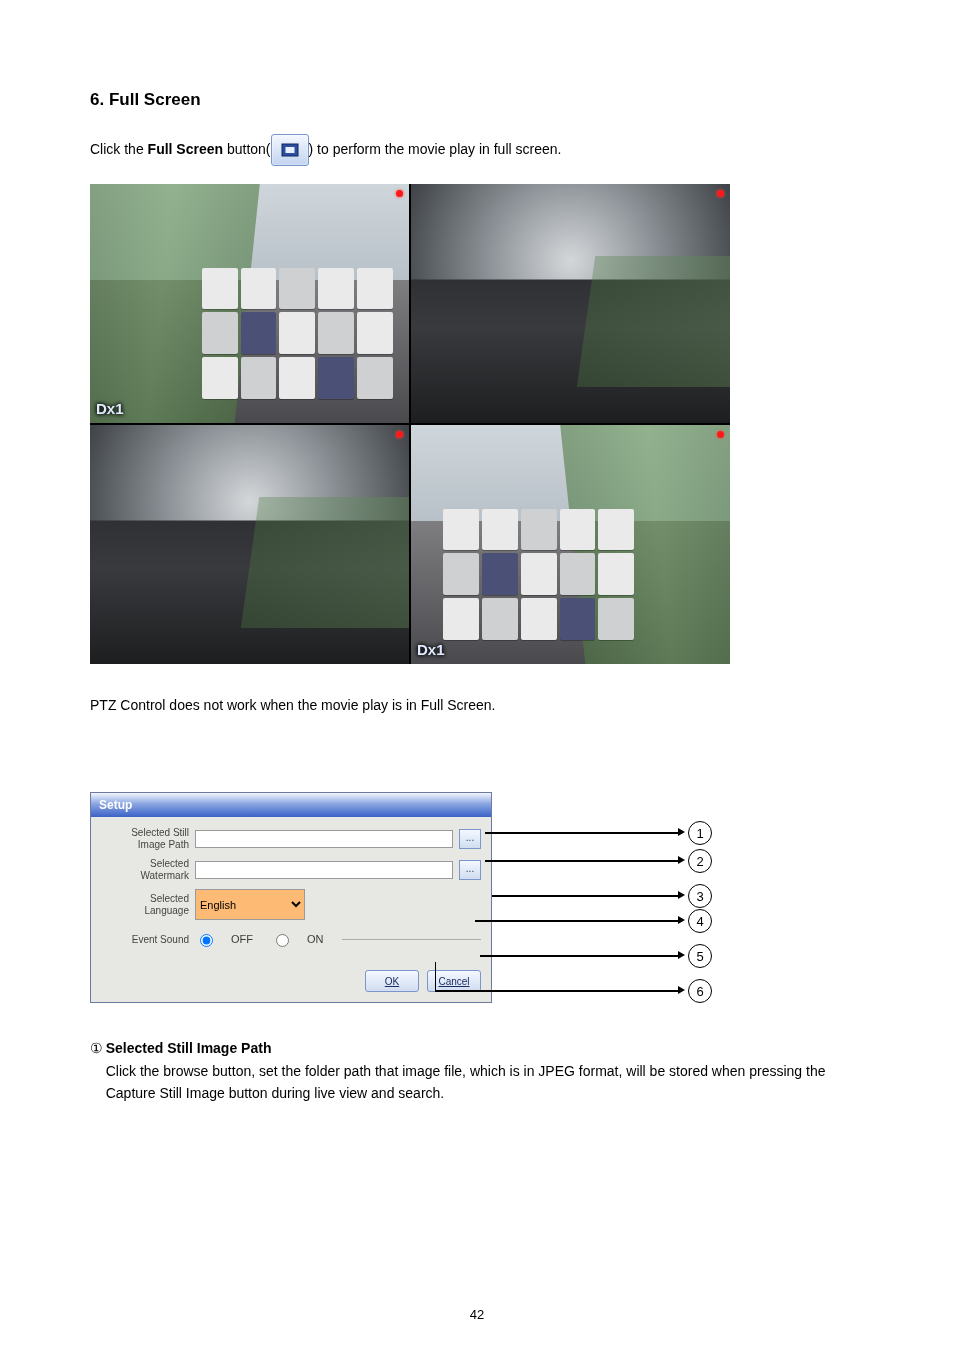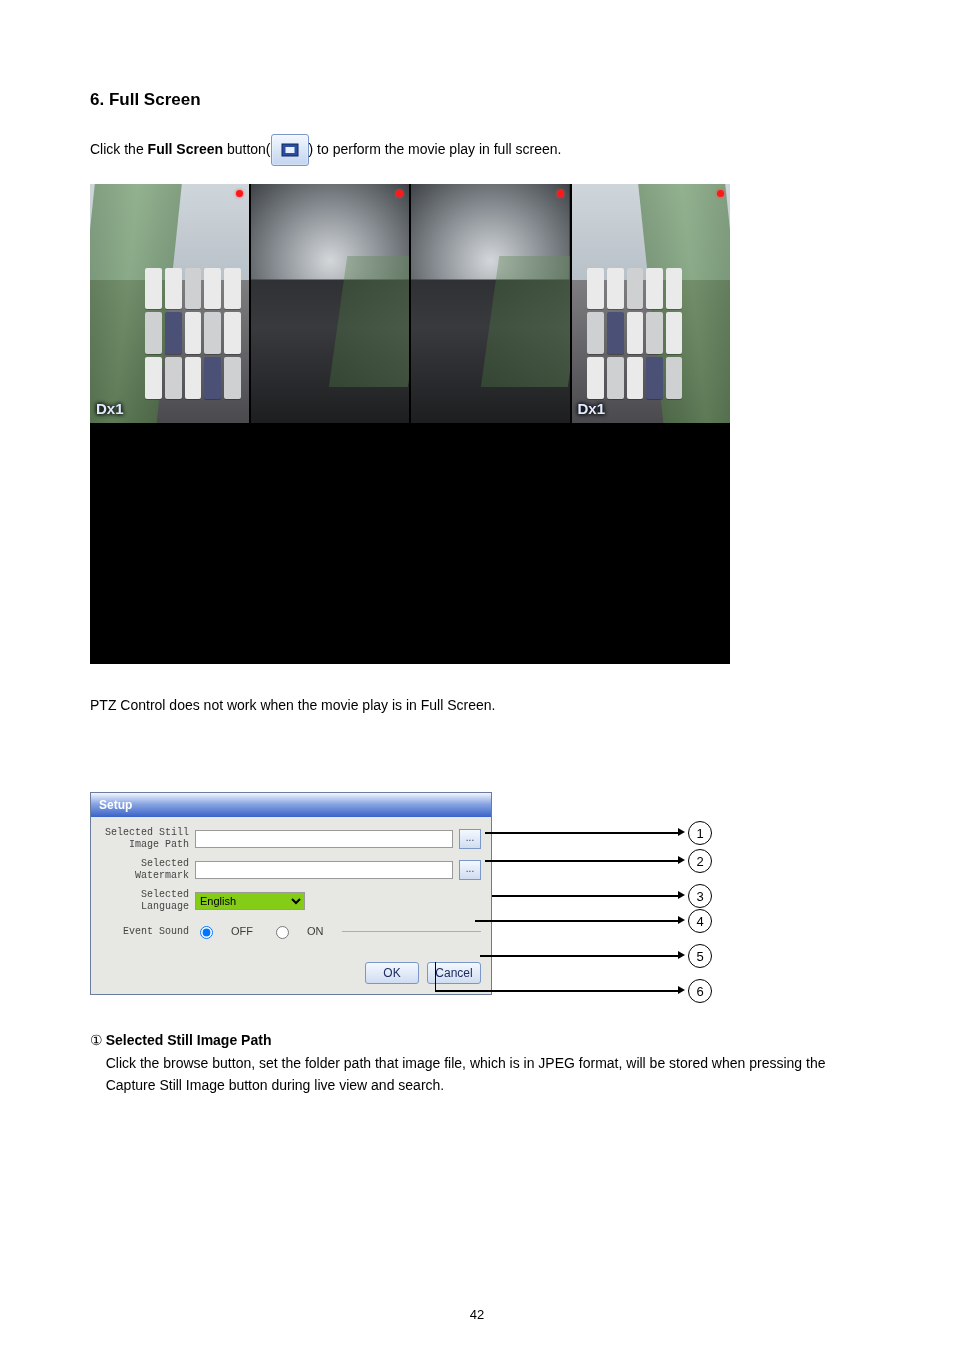"Dx1" .quad { grid-template-columns: 1fr 1fr 1fr 1fr -> 1fr 1fr }
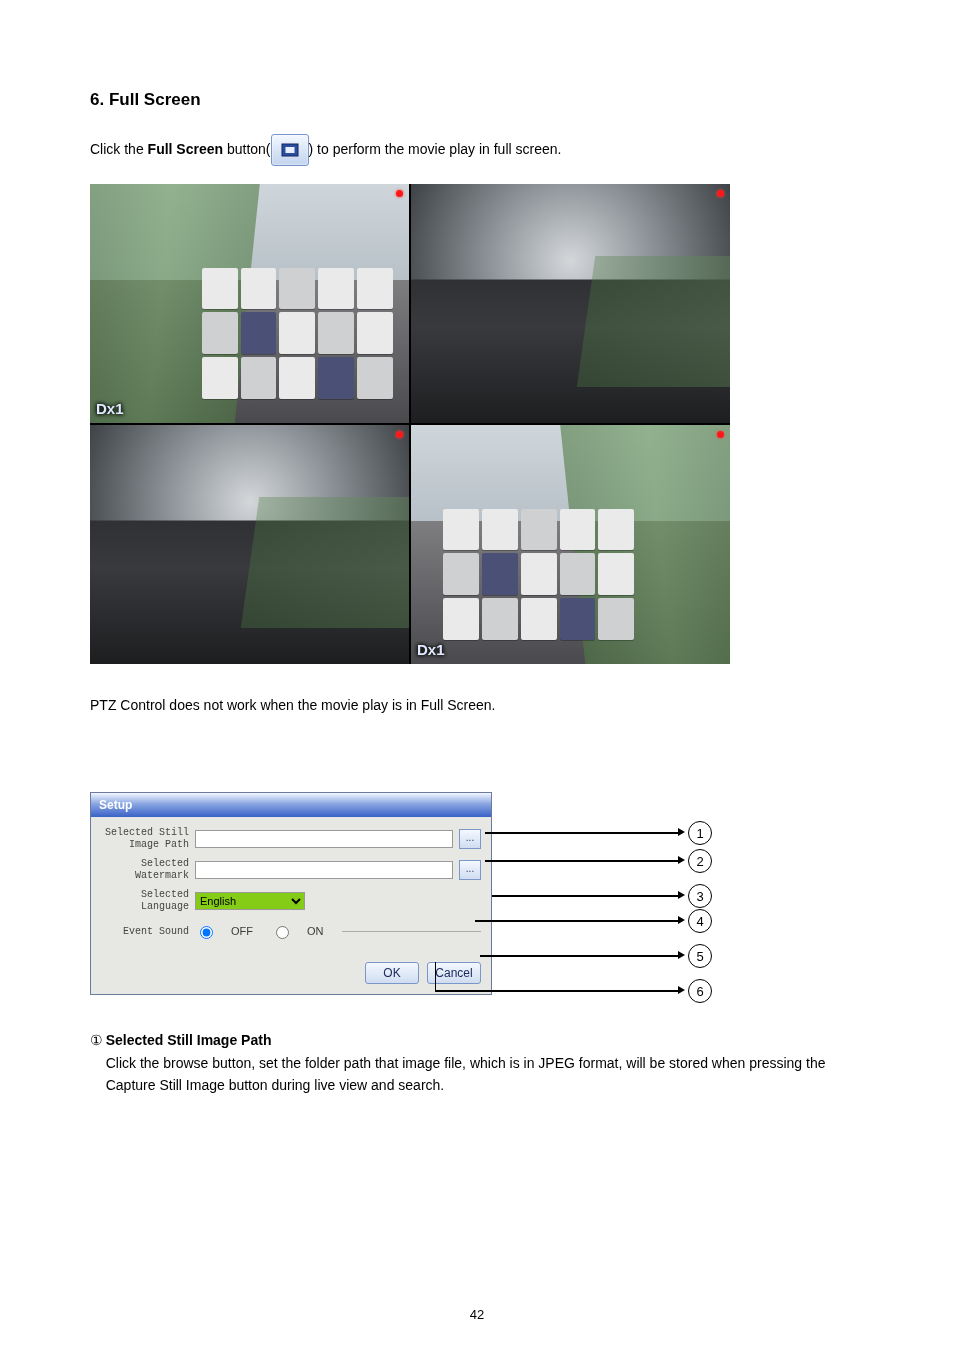"Selected Still" .slabel { font-family: Liberation Mono, monospace -> none }
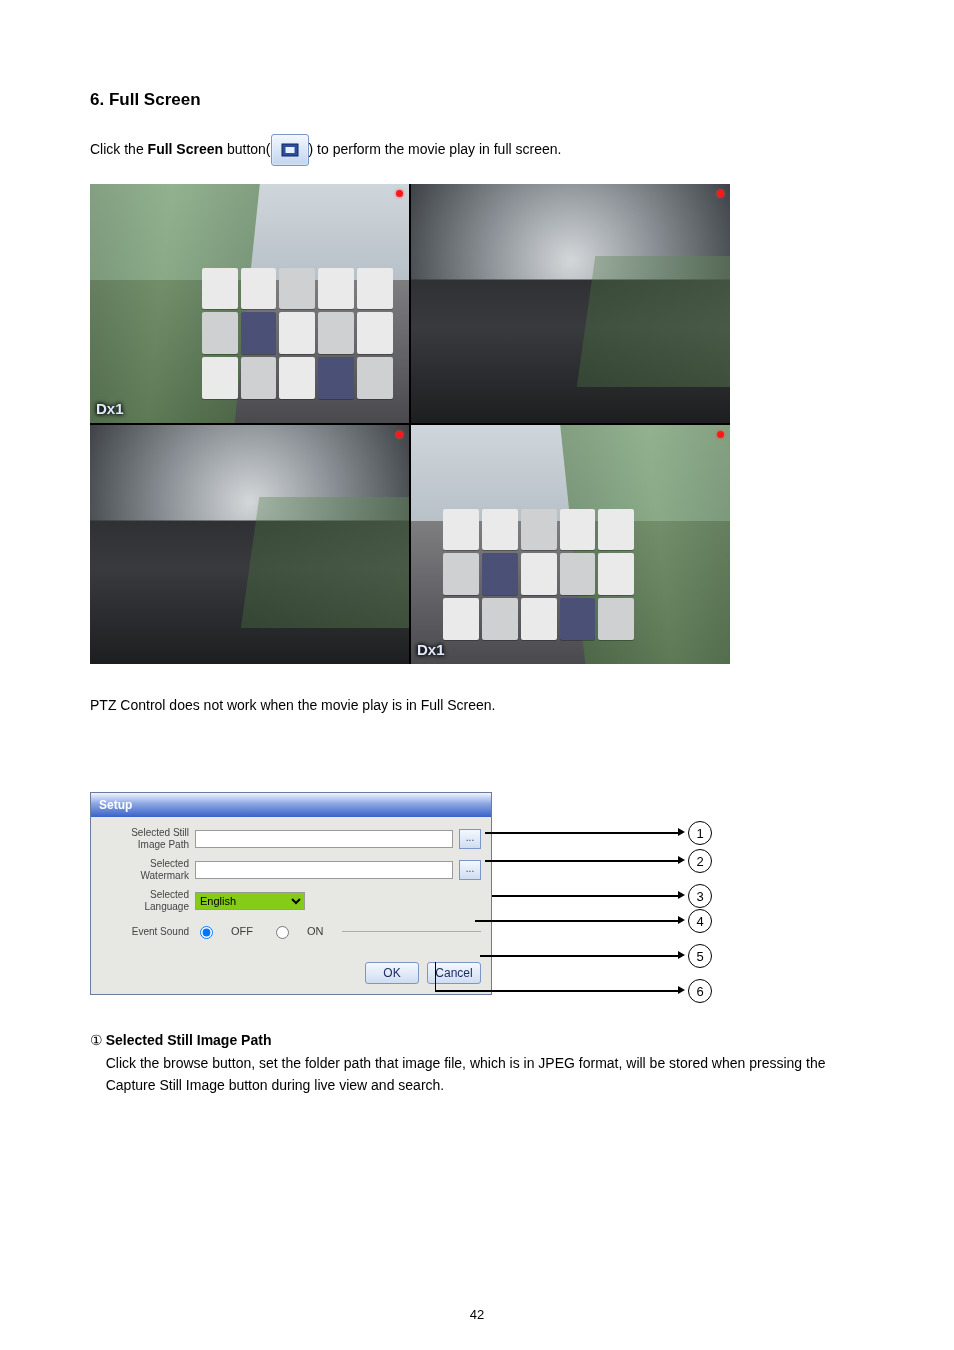"English" select.sel { background: #84cc16 -> #fdba74; height: 18px -> 31px }
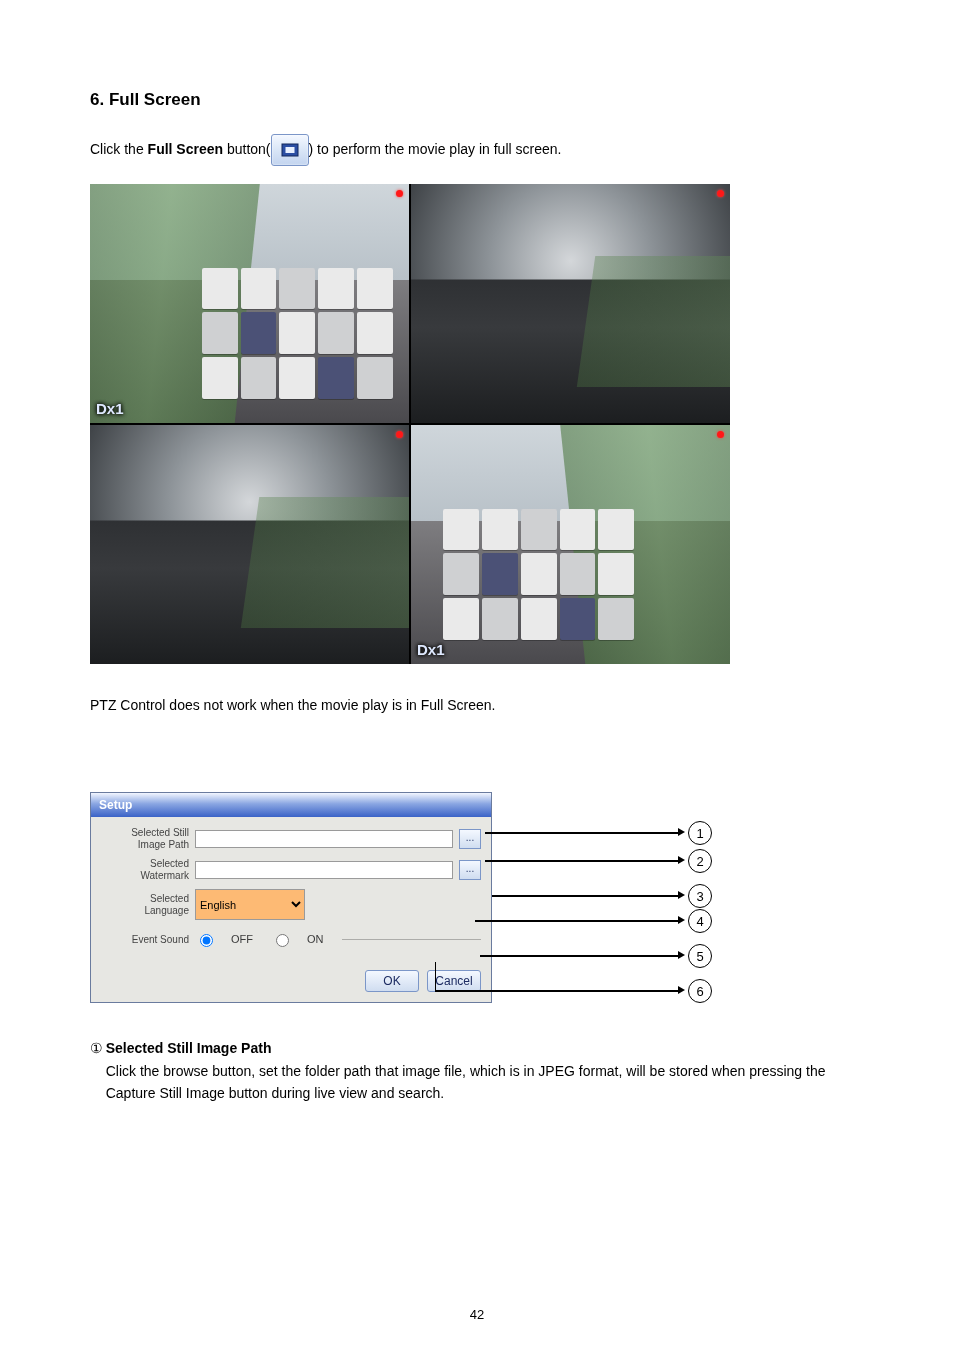"OK" .dbtn { font-size: 12px -> 10px; text-decoration: none -> underline }
